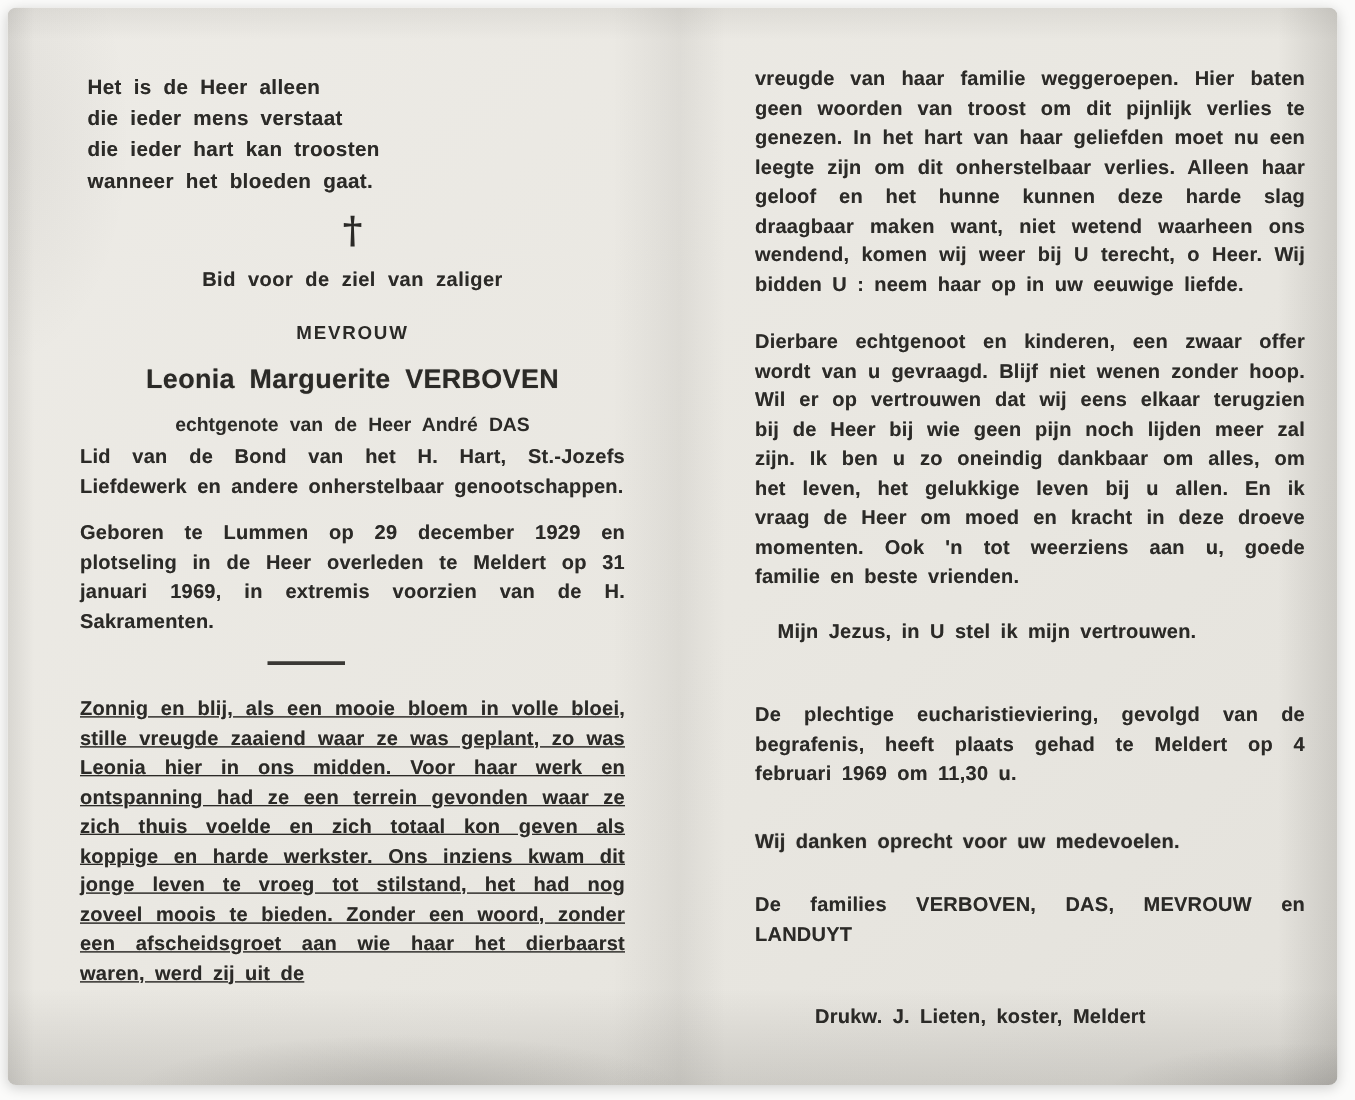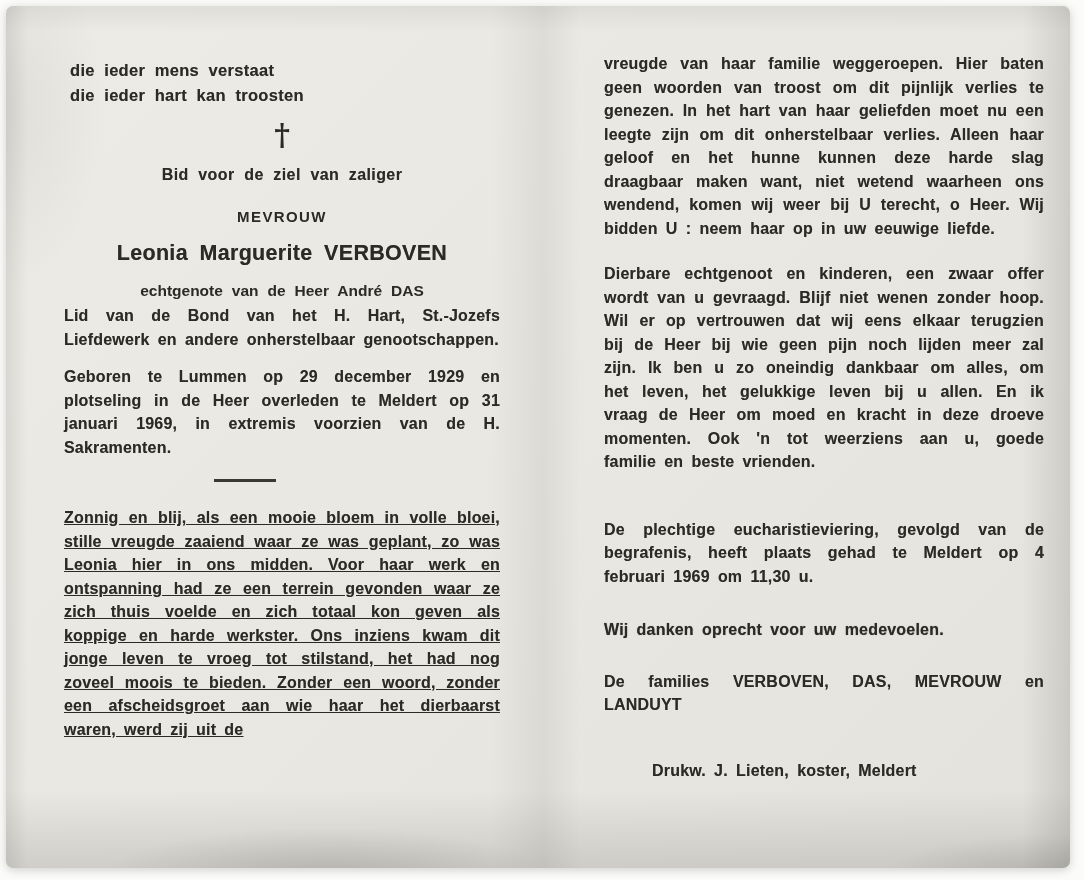"Het is de Heer alleen" div { html: none -> <div>Het is de Heer alleen</div> }
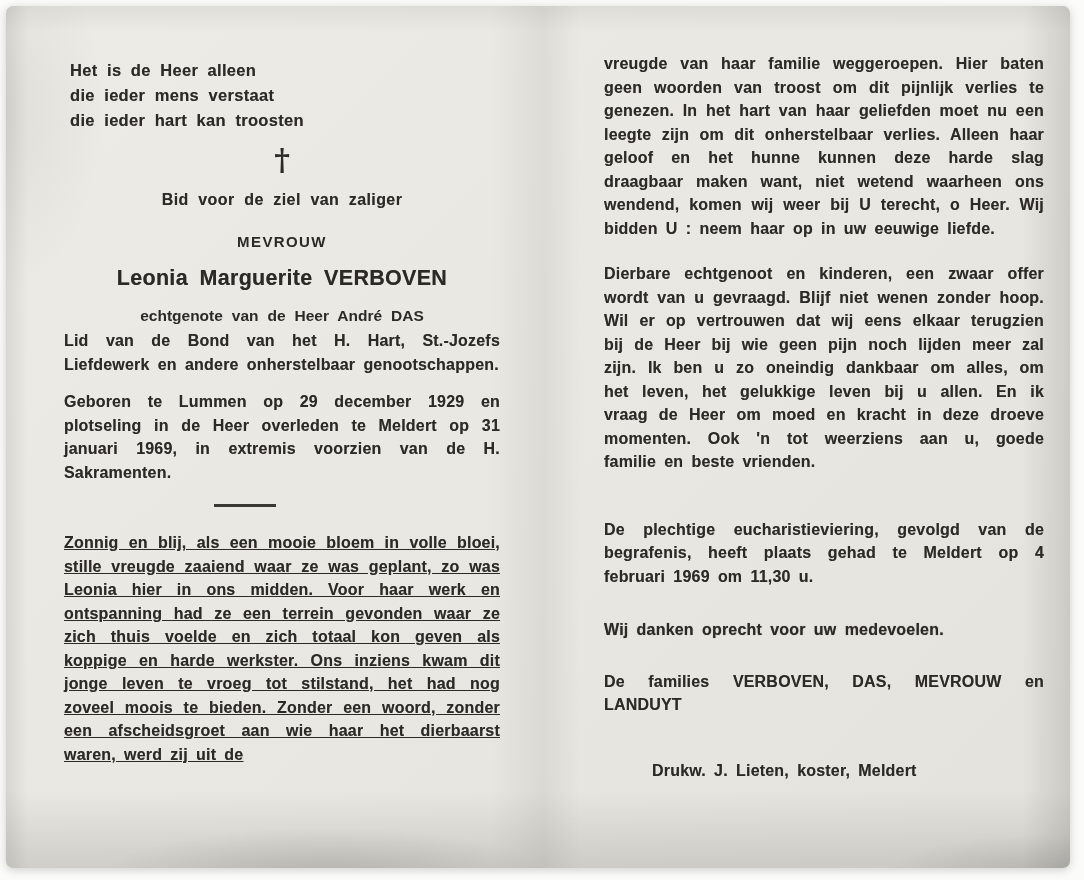"wanneer het bloeden gaat." div { html: none -> <div>wanneer het bloeden gaat.</div> }
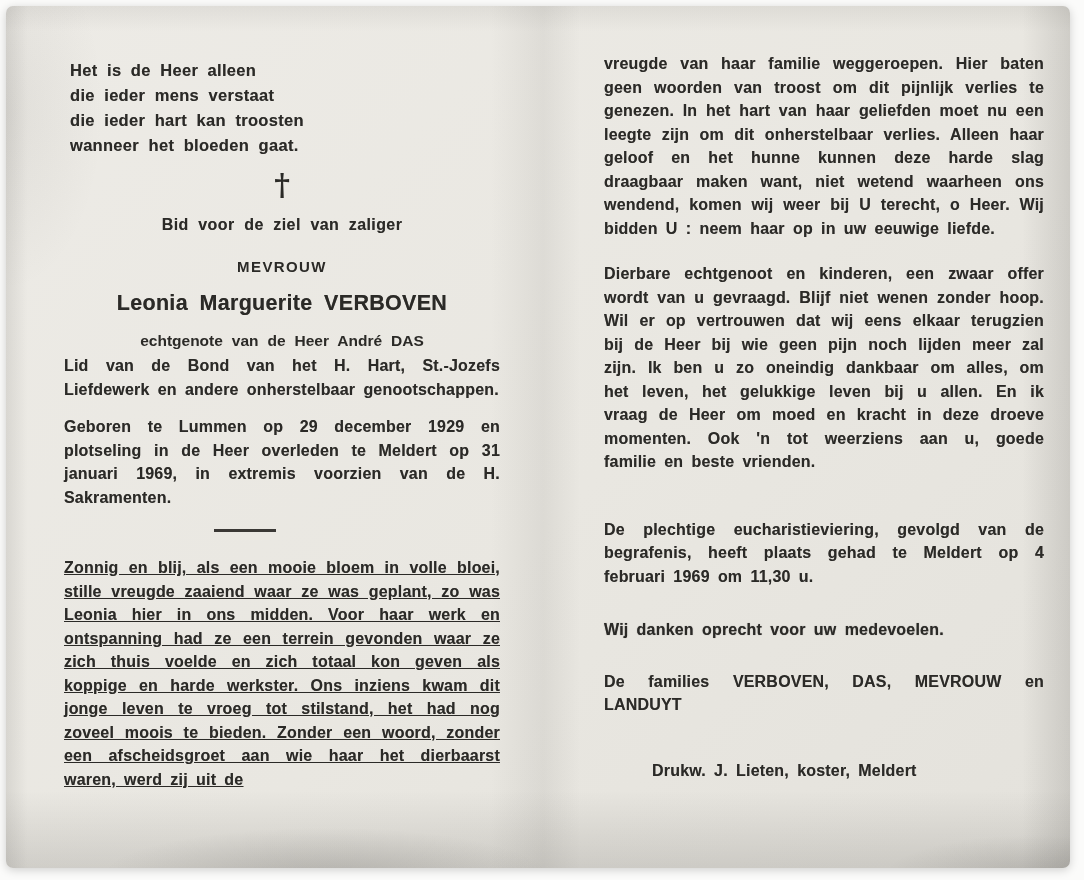"Mijn Jezus, in U stel" p.body-text { html: none -> <p>Mijn Jezus, in U stel ik mijn vertrouwen.</p> }
